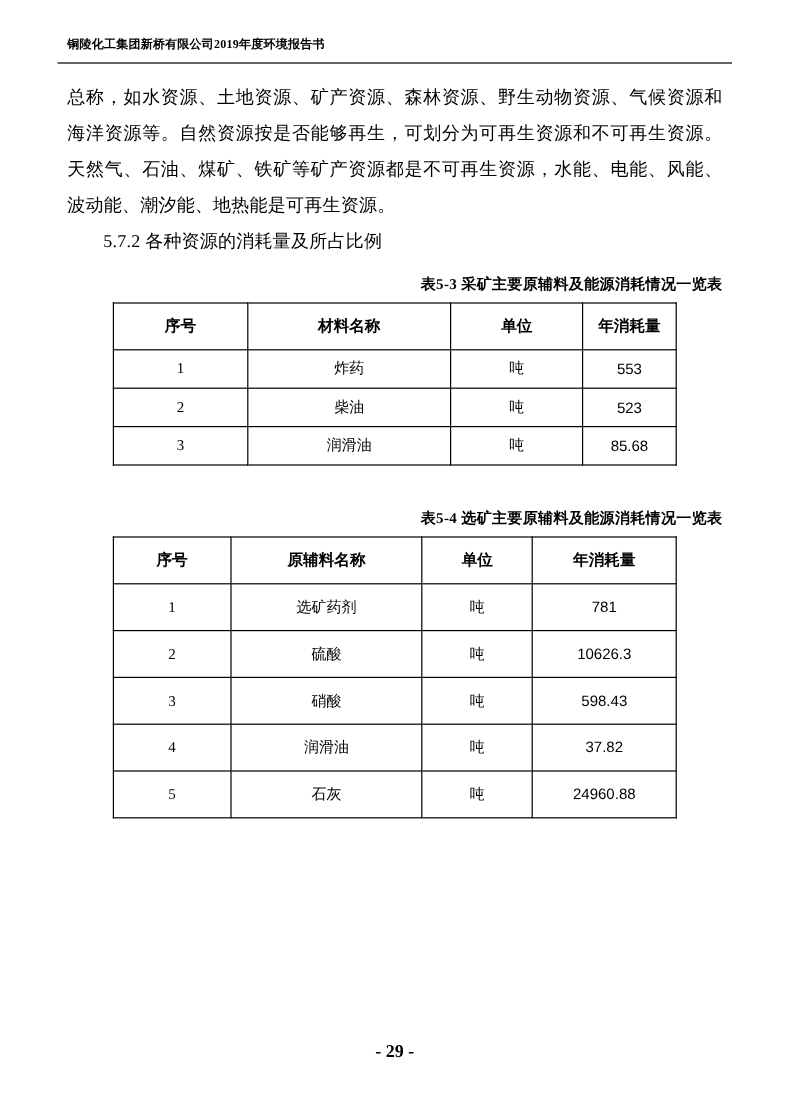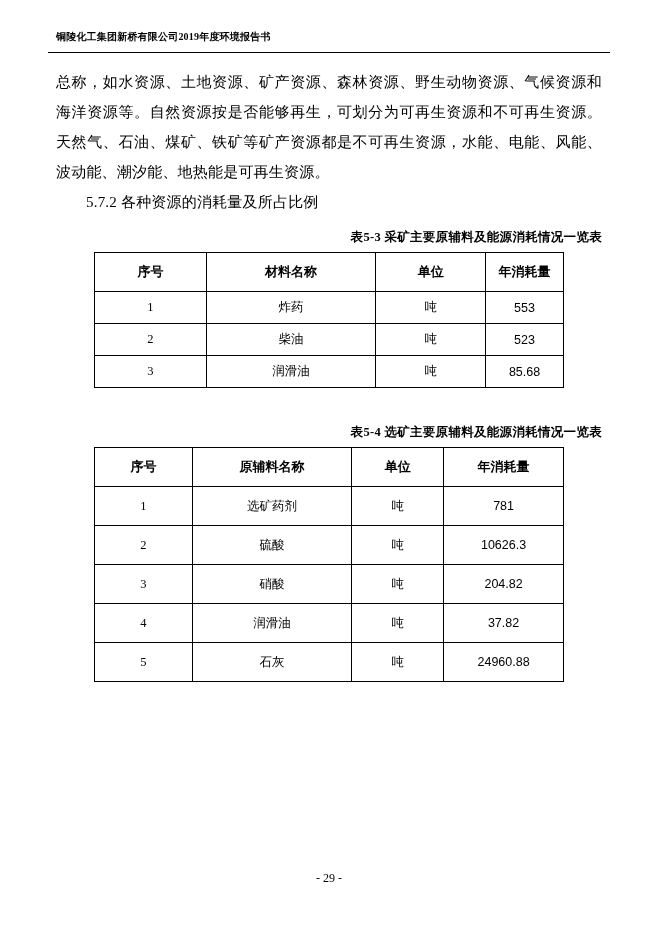"204.82" td.num-cell { text: 204.82 -> 598.43 }
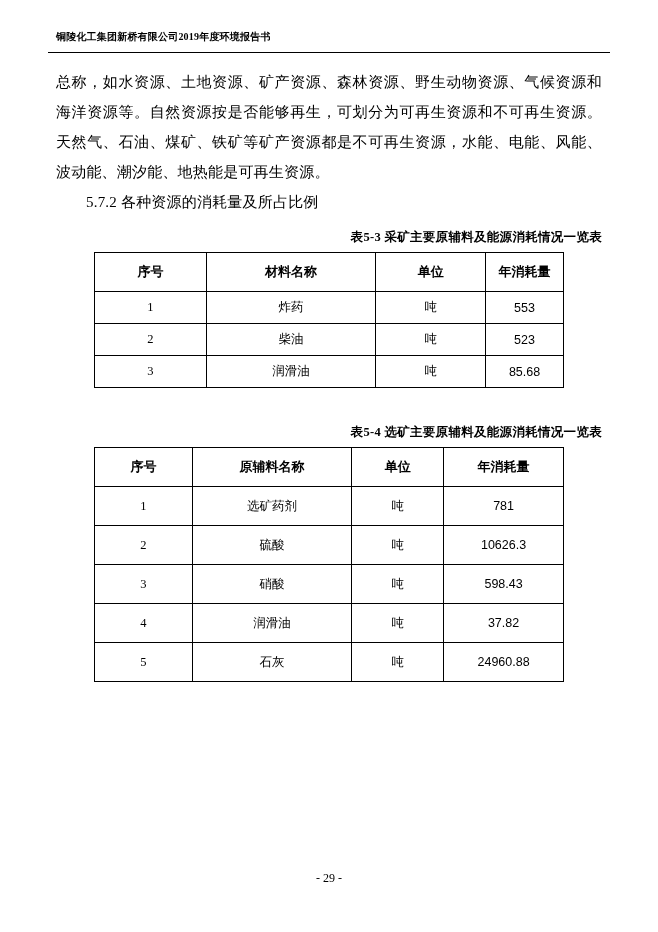"- 29 -" .footer { font-size: 12px -> 15px; font-weight: none -> bold }
